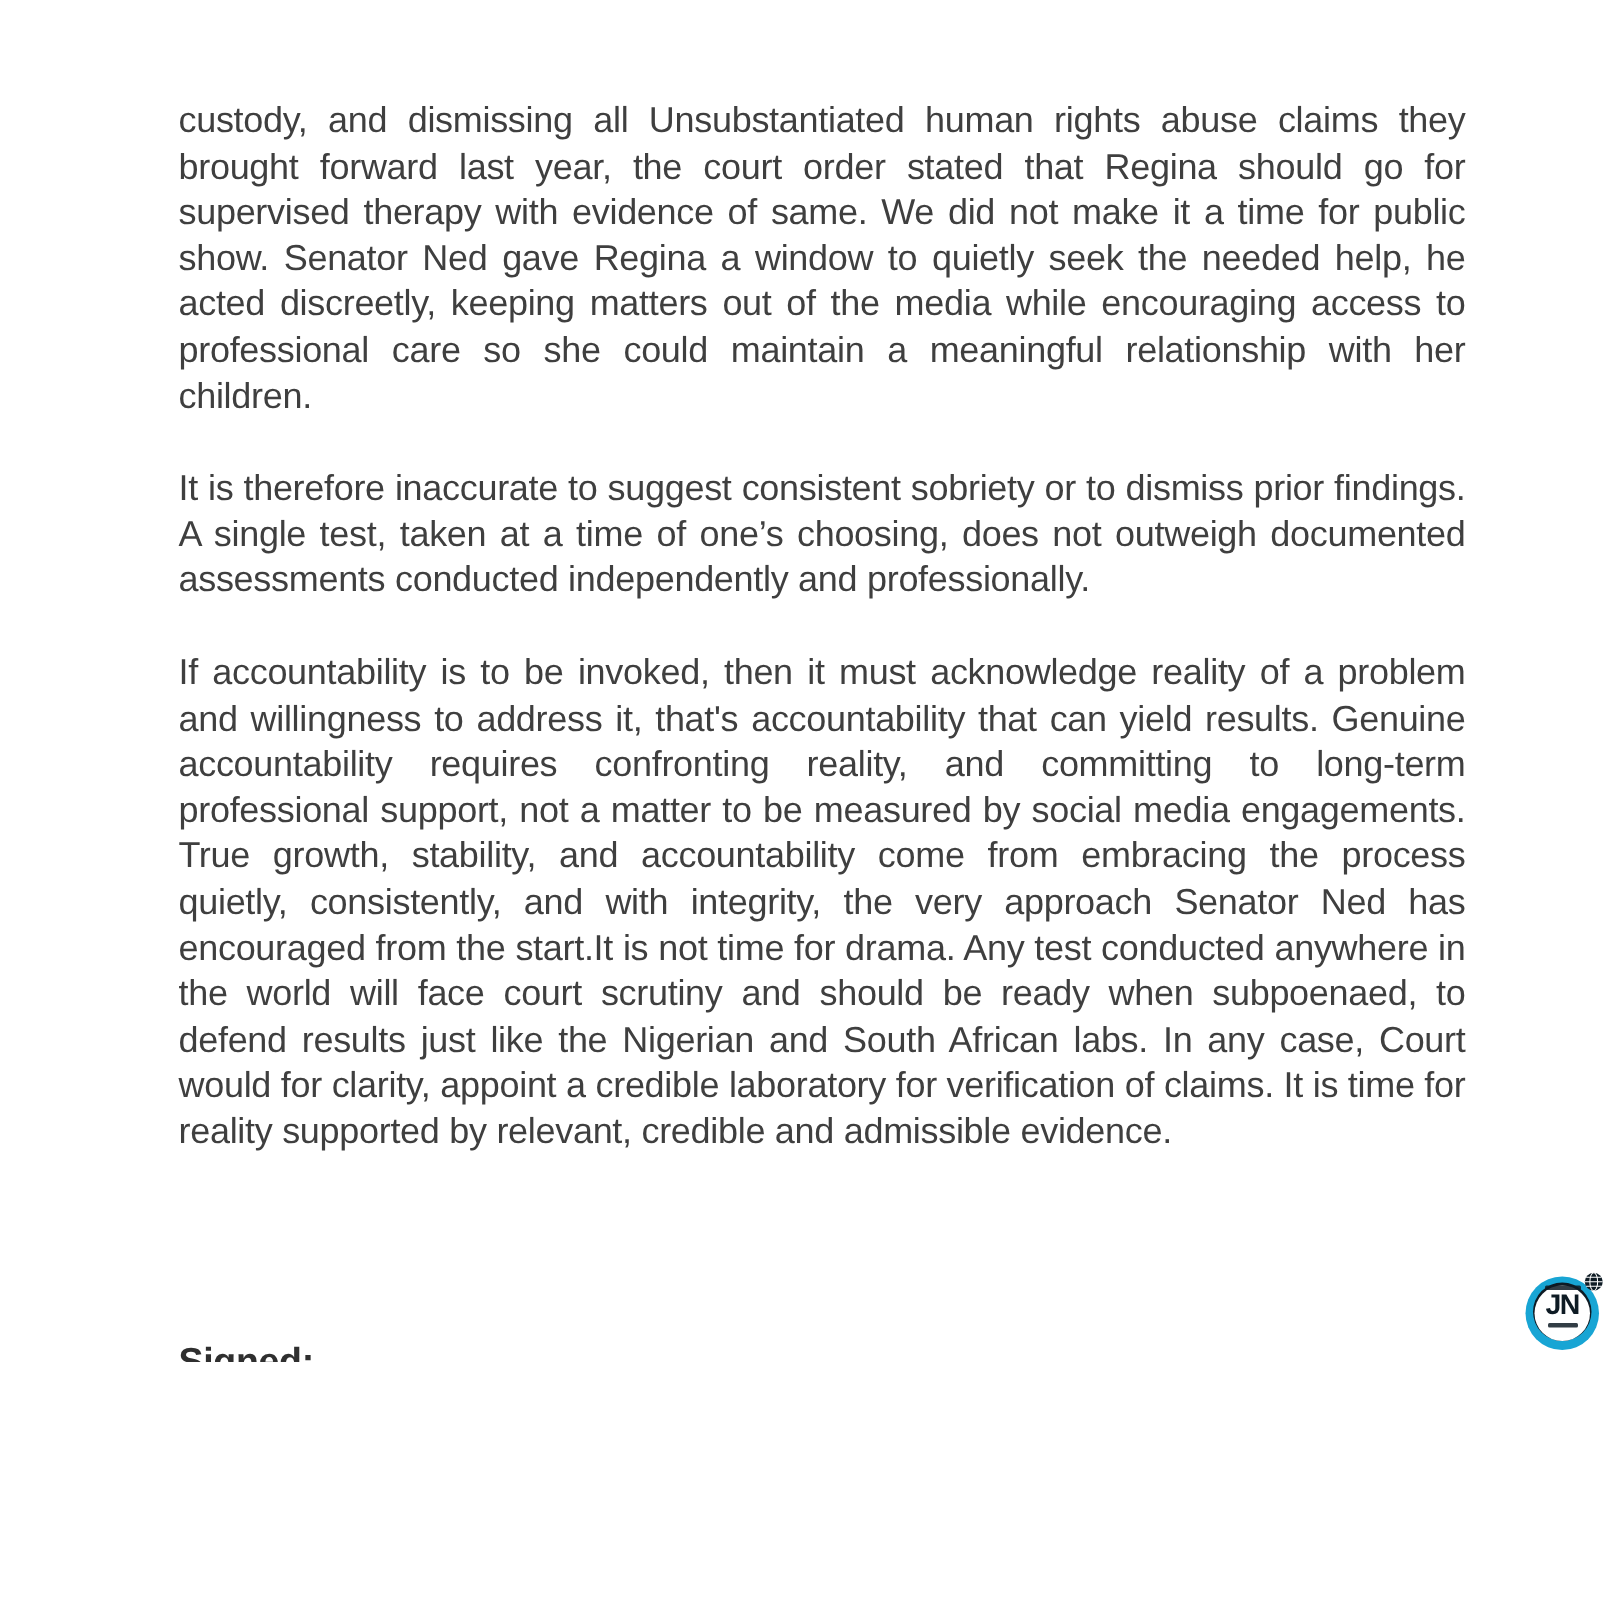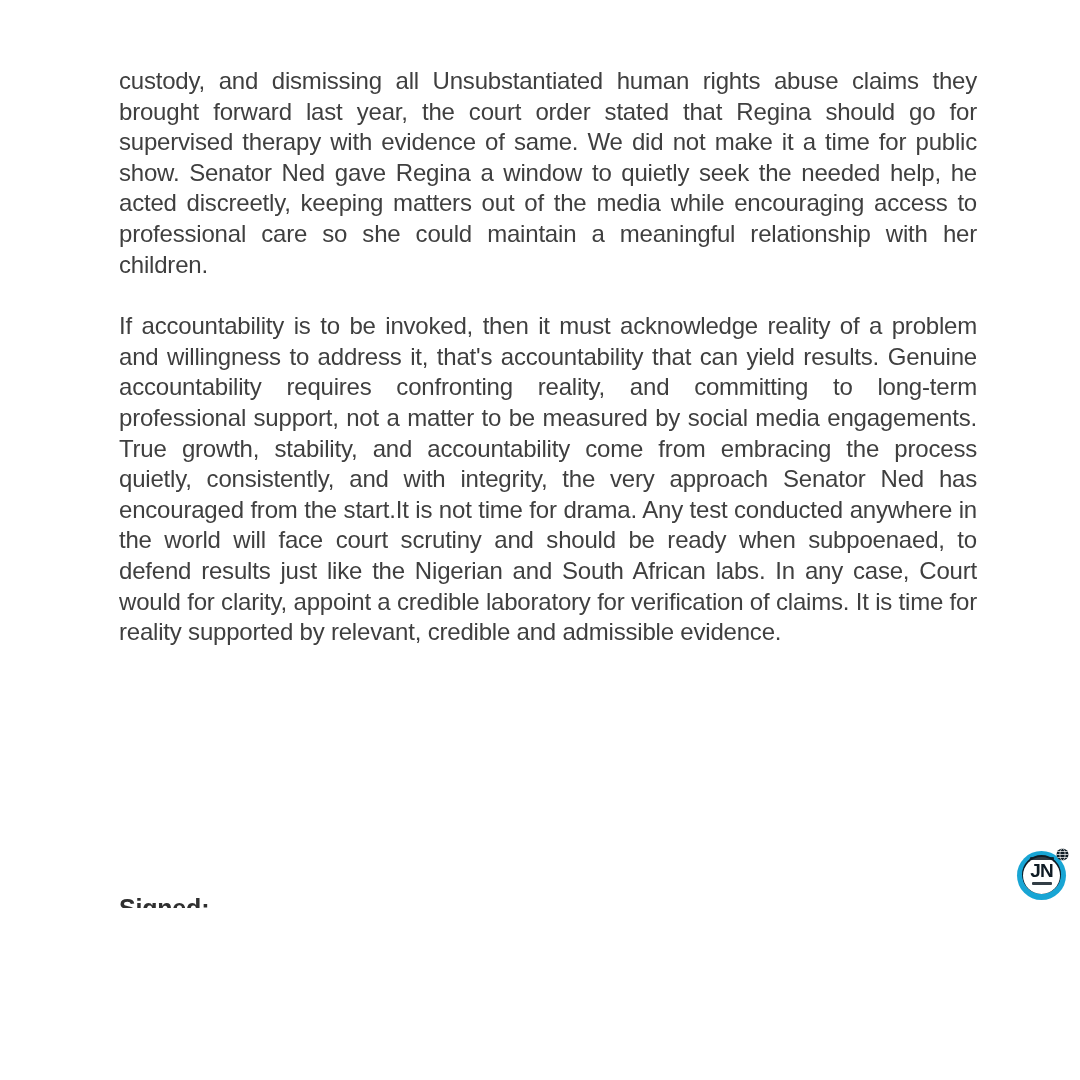"It is therefore inaccurate to" p { html: none -> <p>It is therefore inaccurate to suggest consistent sobriety or to dismiss prior findings. A single test, taken at a time of one’s choosing, does not outweigh documented assessments conducted independently and professionally.</p> }
